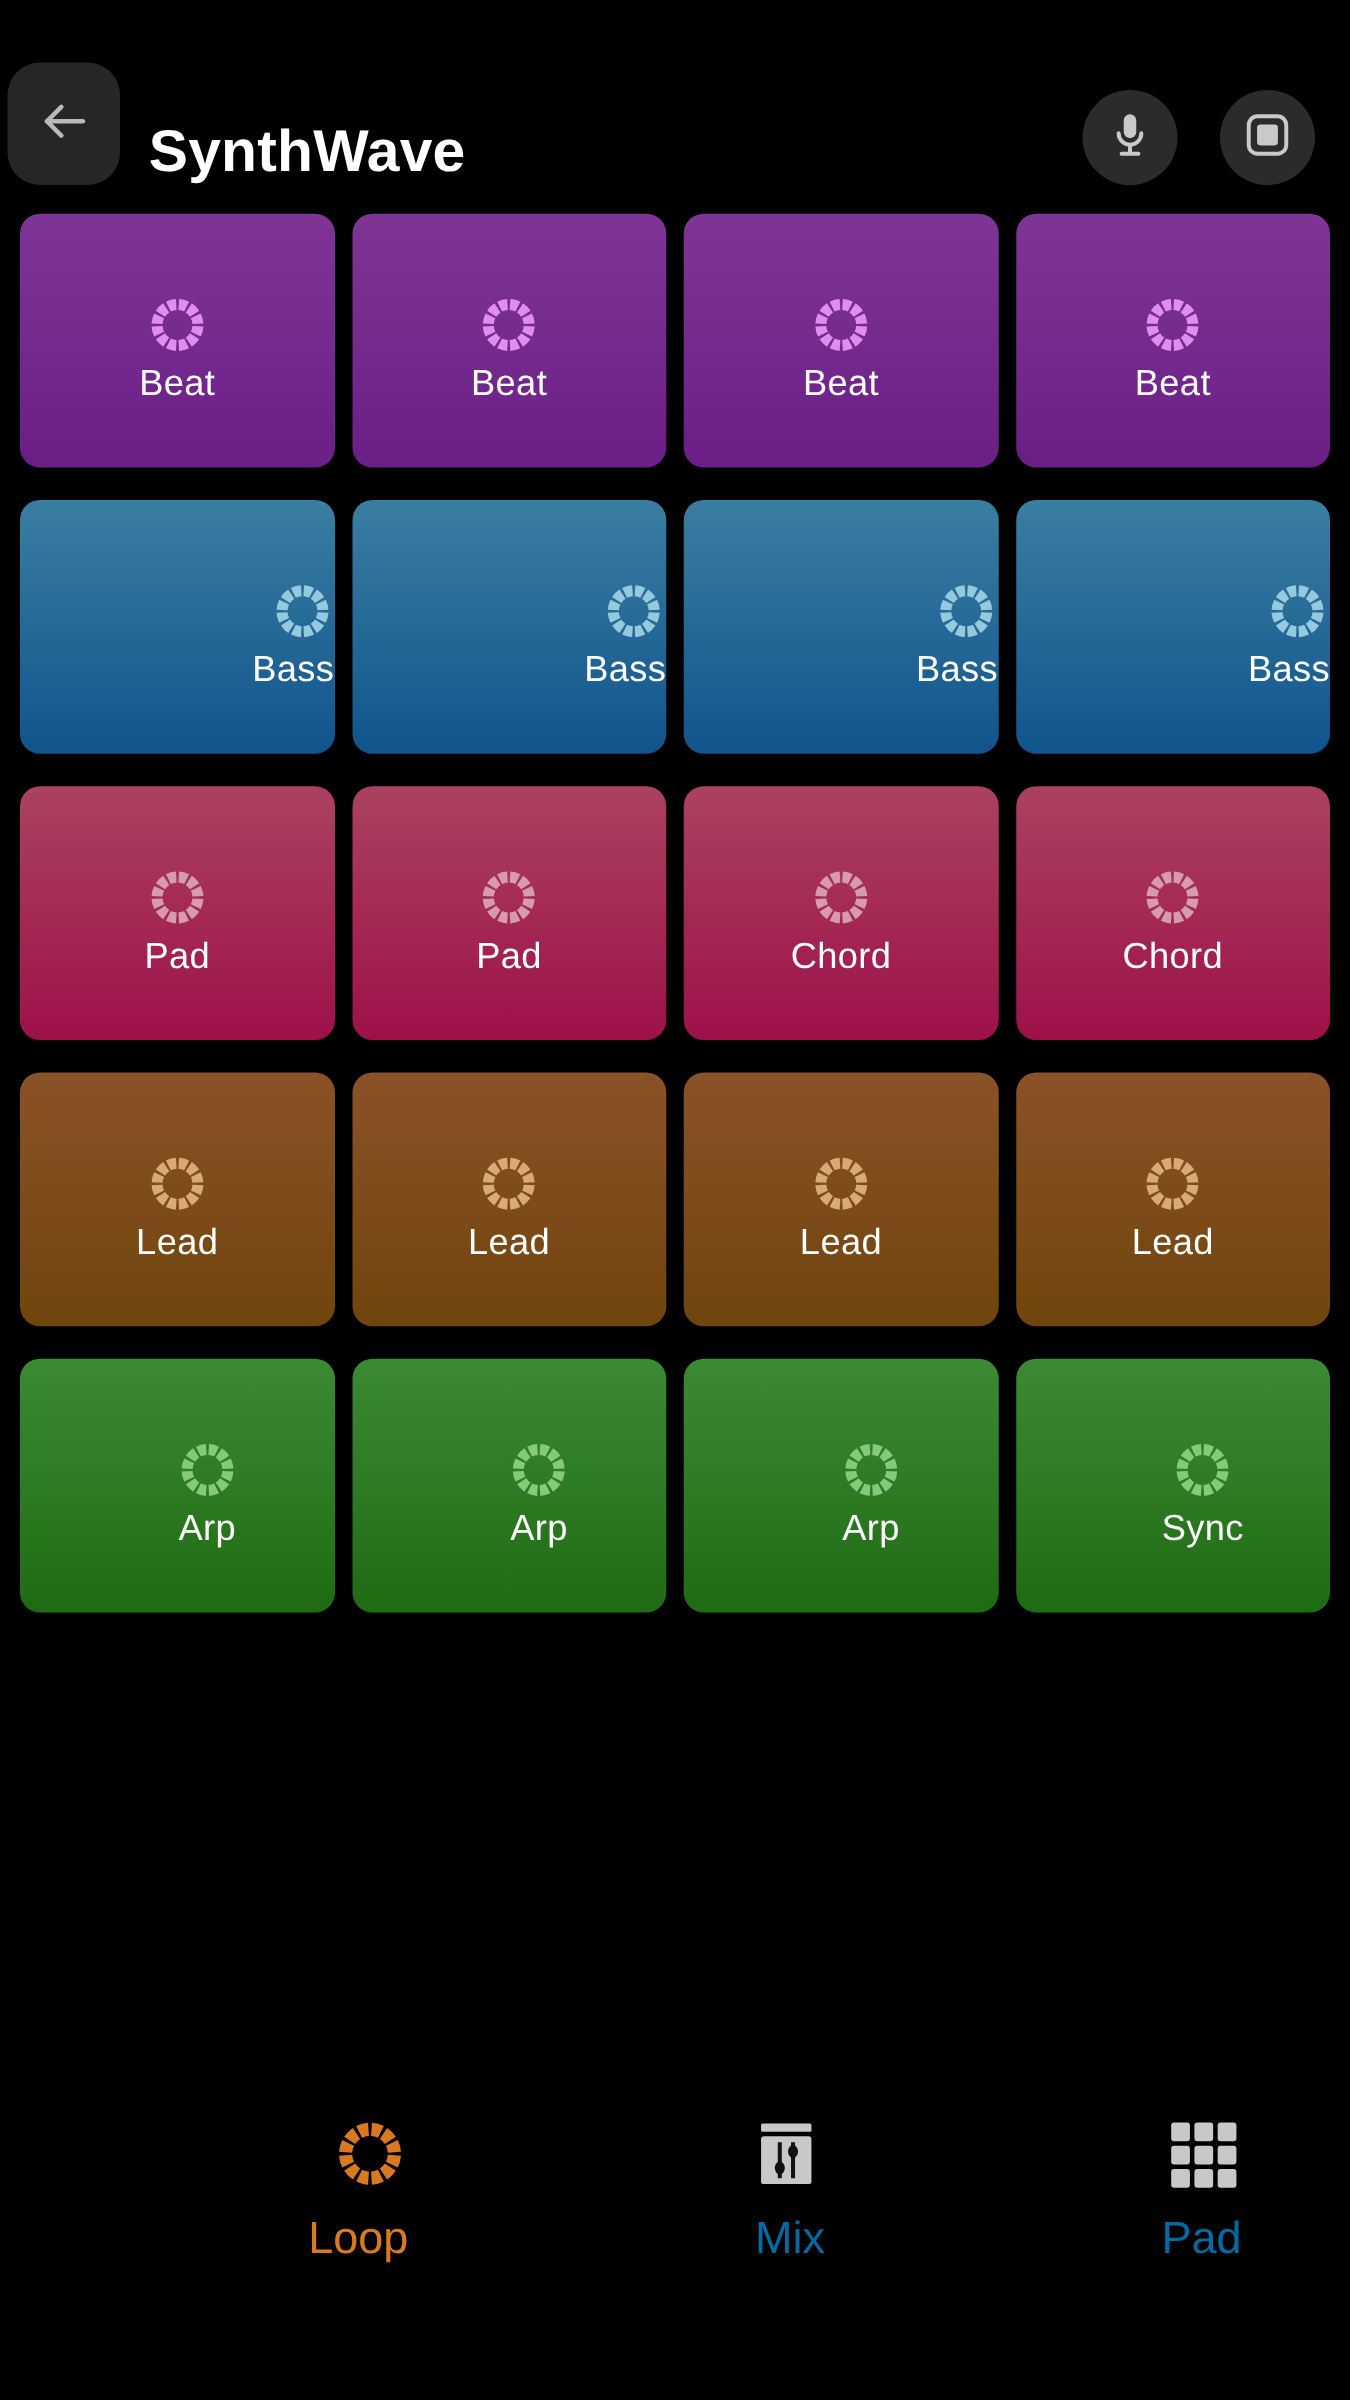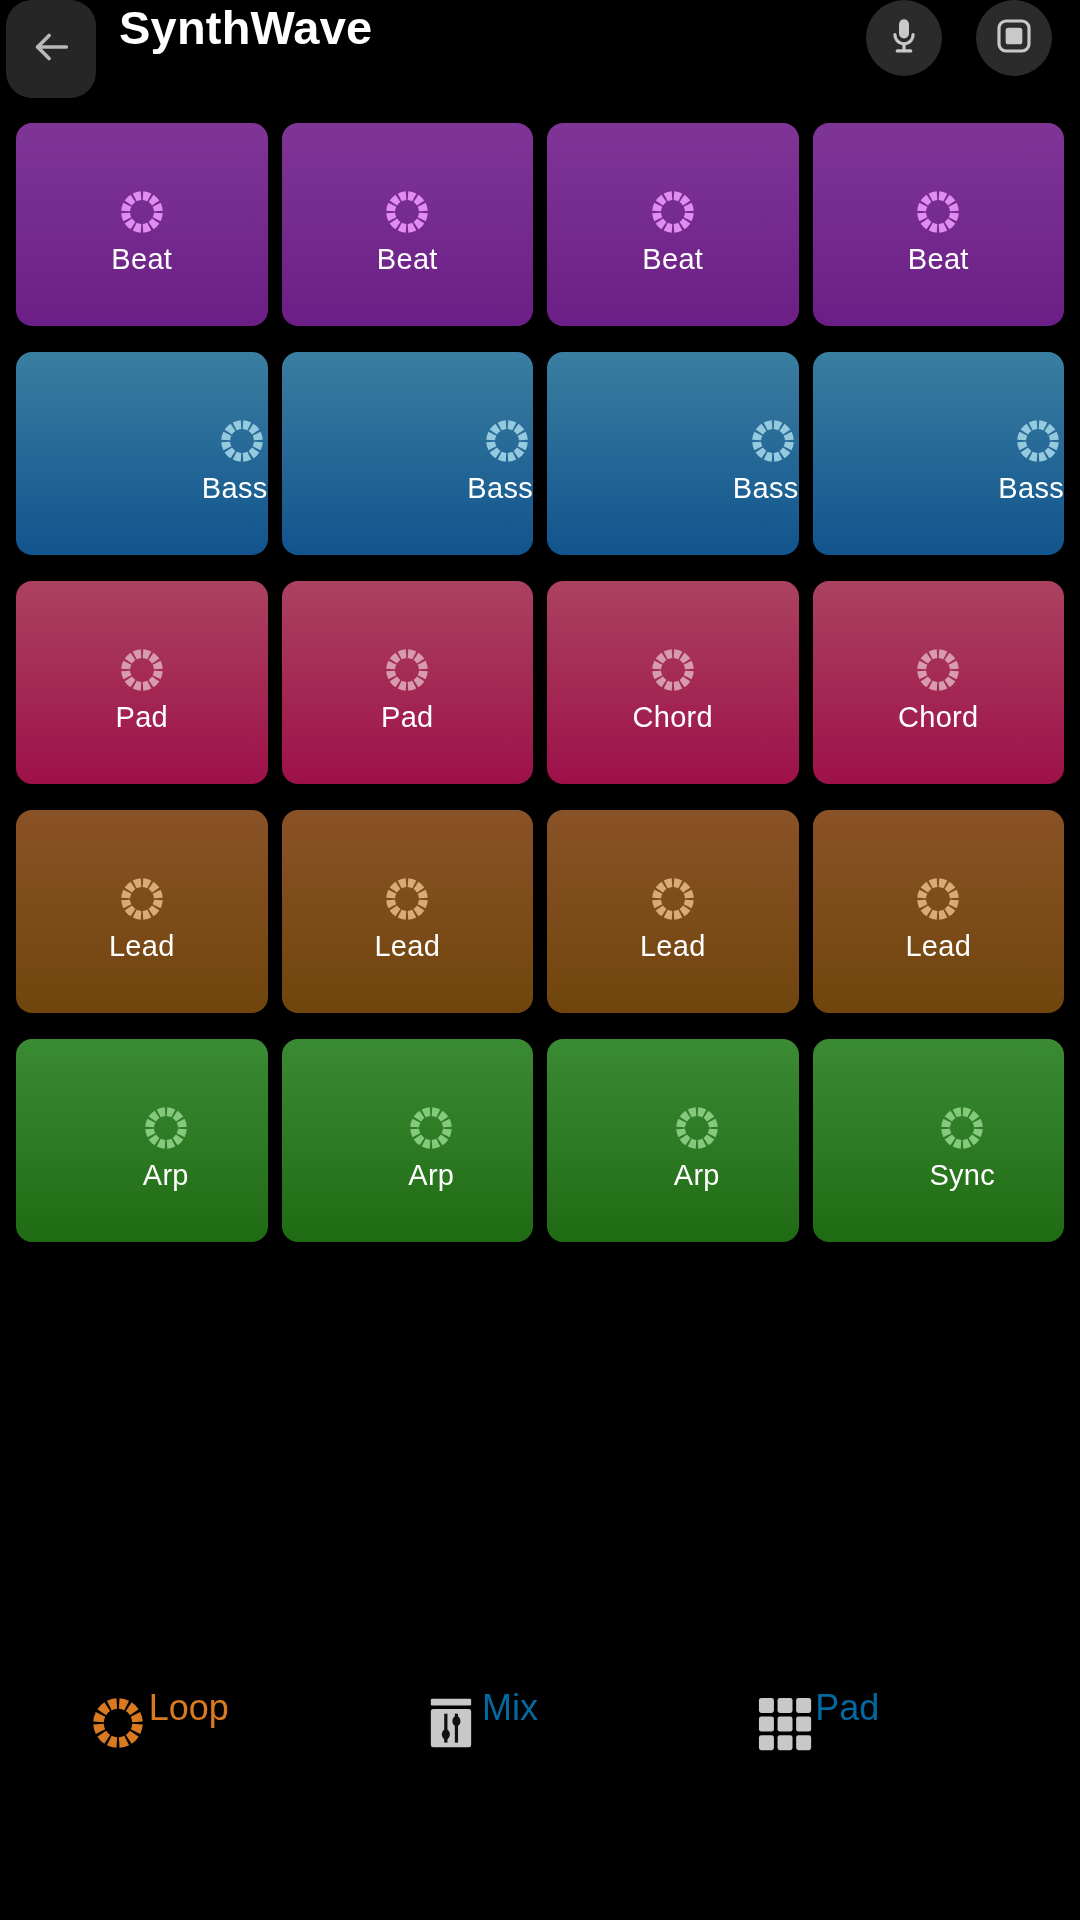"SynthWave" .header { align-items: flex-start -> flex-end; margin-top: none -> 48px }
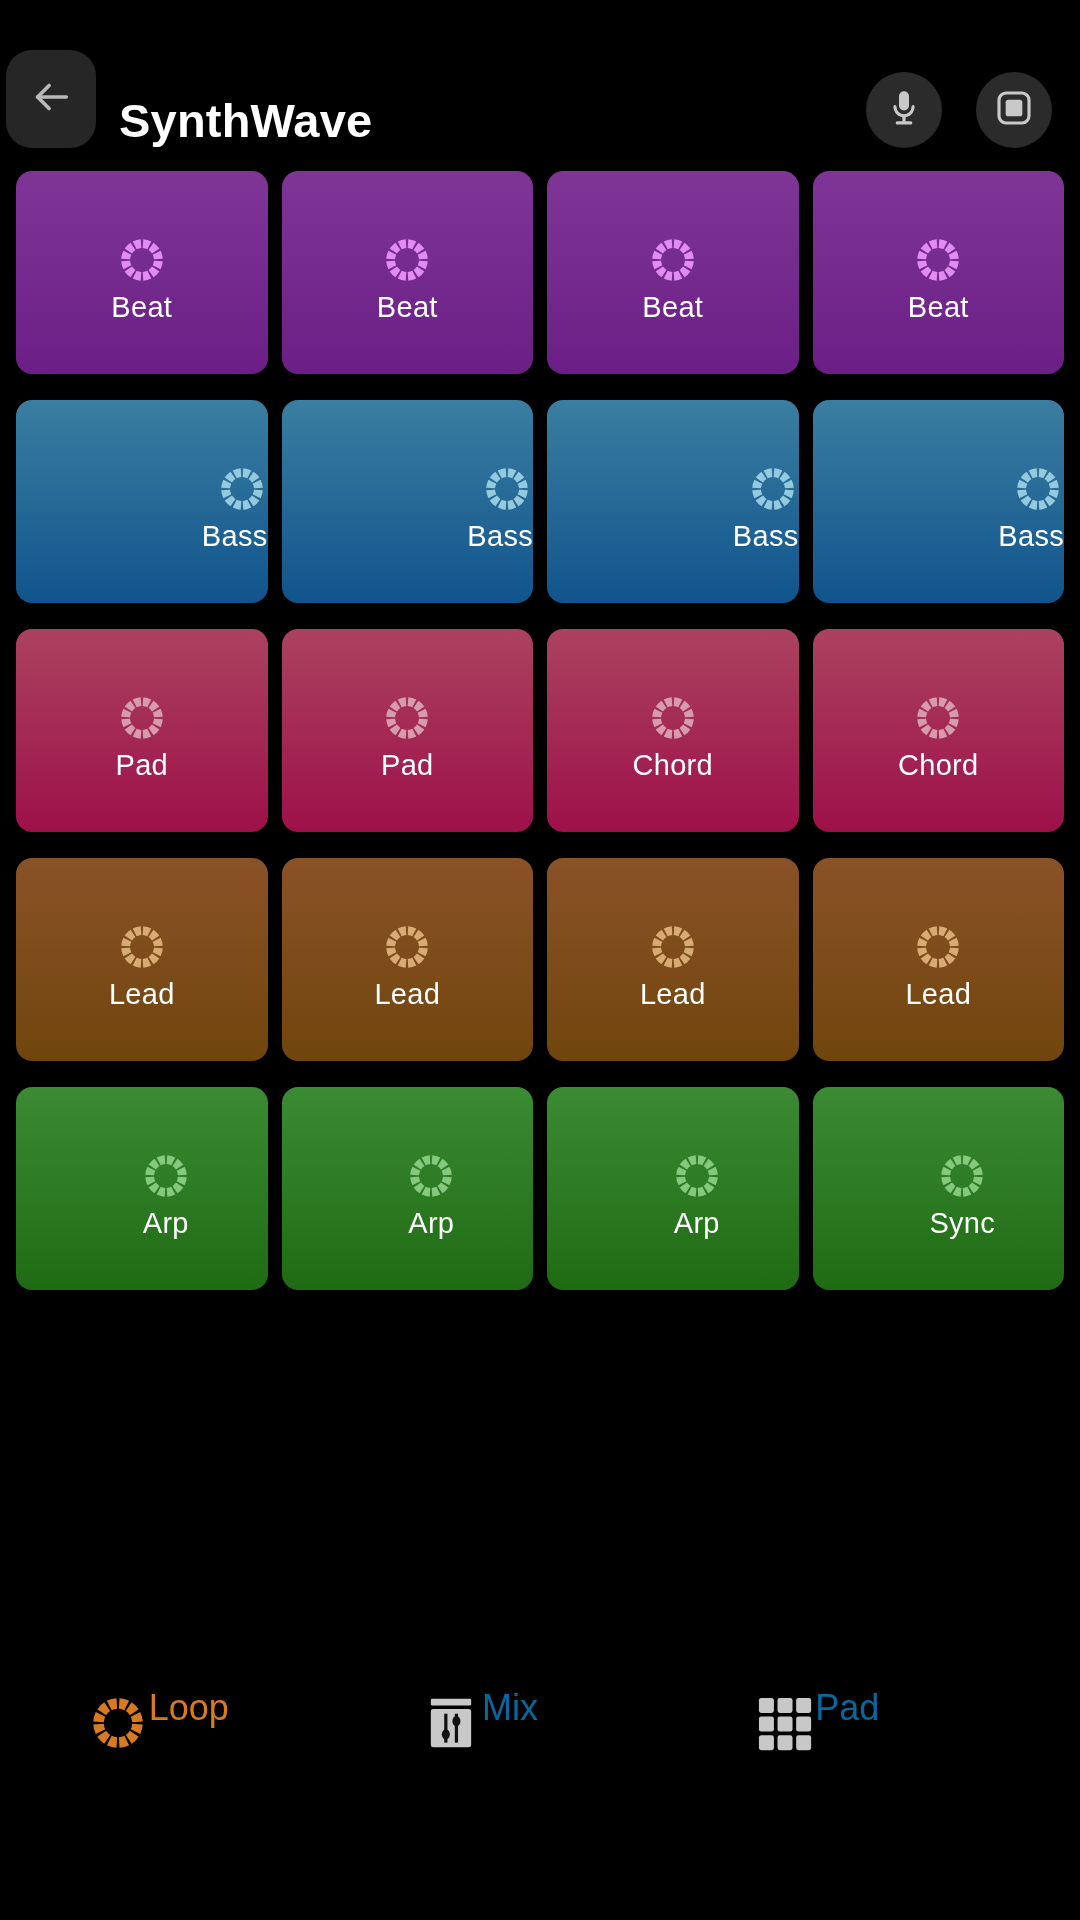"Loop" .nav-item { align-items: flex-start -> flex-end; flex-direction: row -> column }
